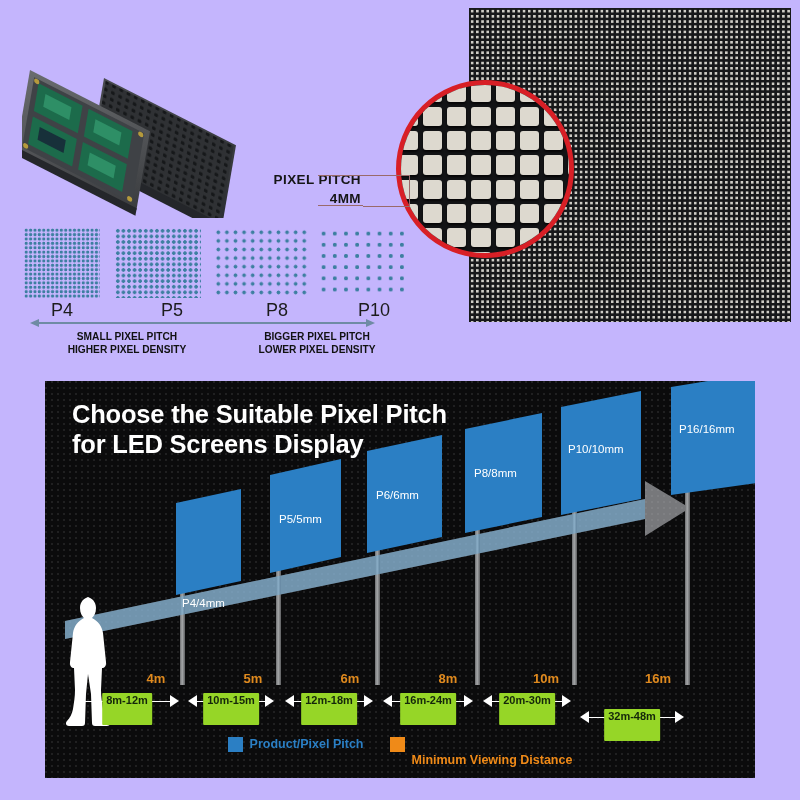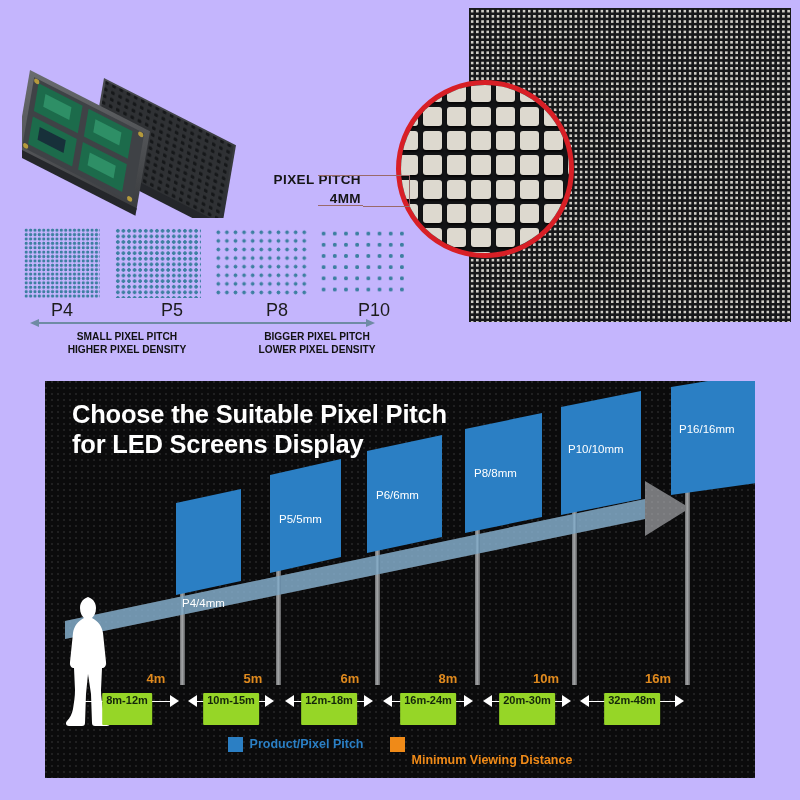"32m-48m" div.arrowrow { top: 312px -> 328px }
